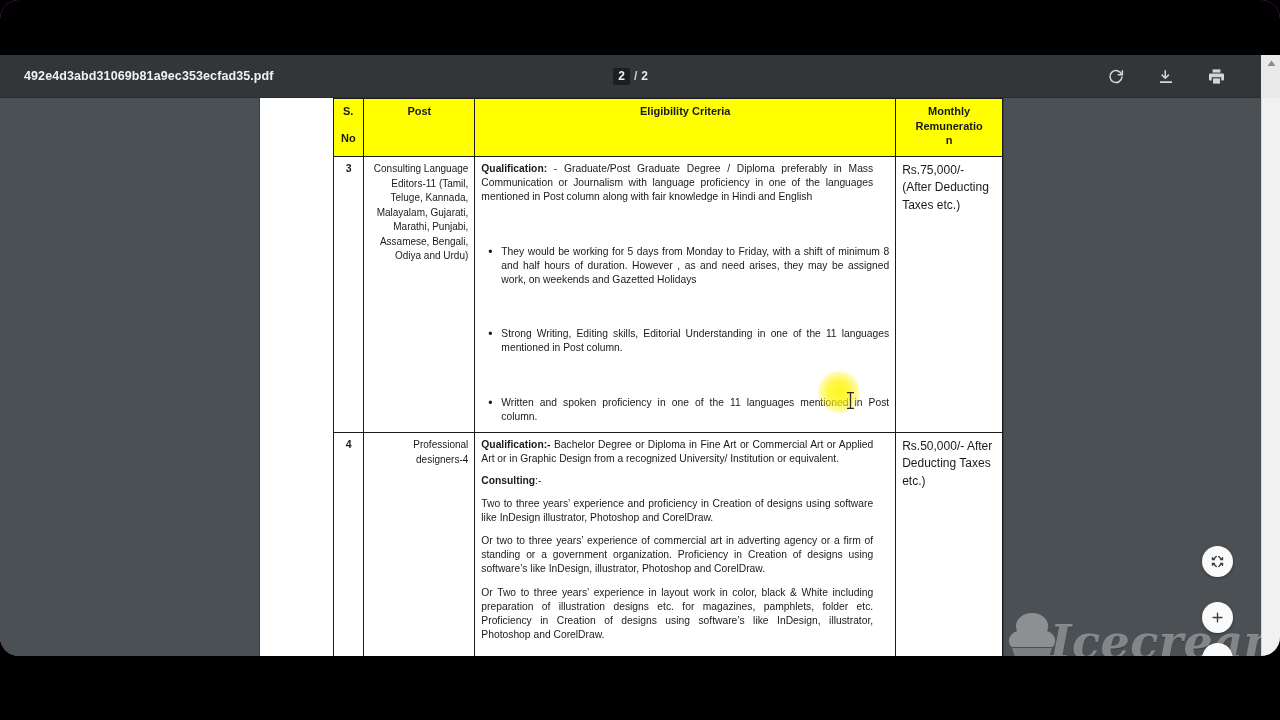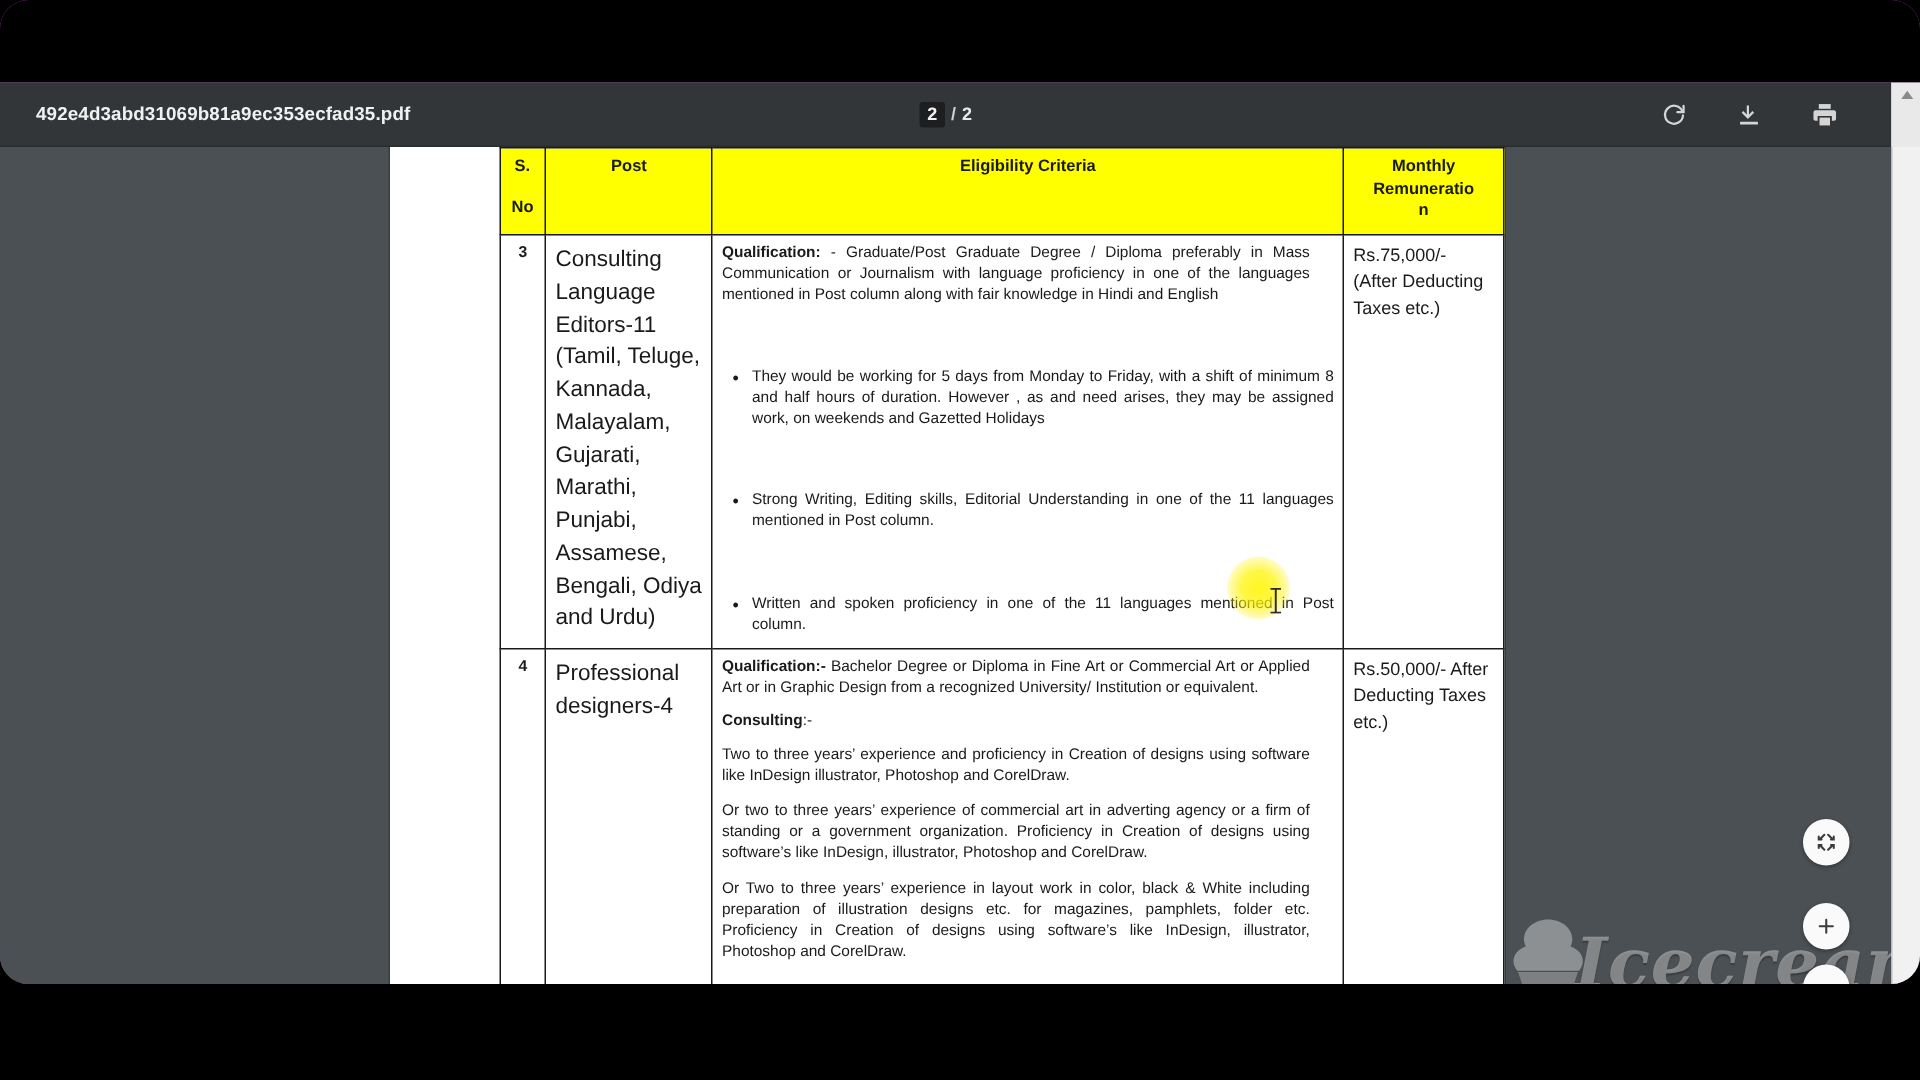"Consulting Language Editors-11 (Tamil," td.c-post { font-size: 15px -> 10px; text-align: none -> right }
